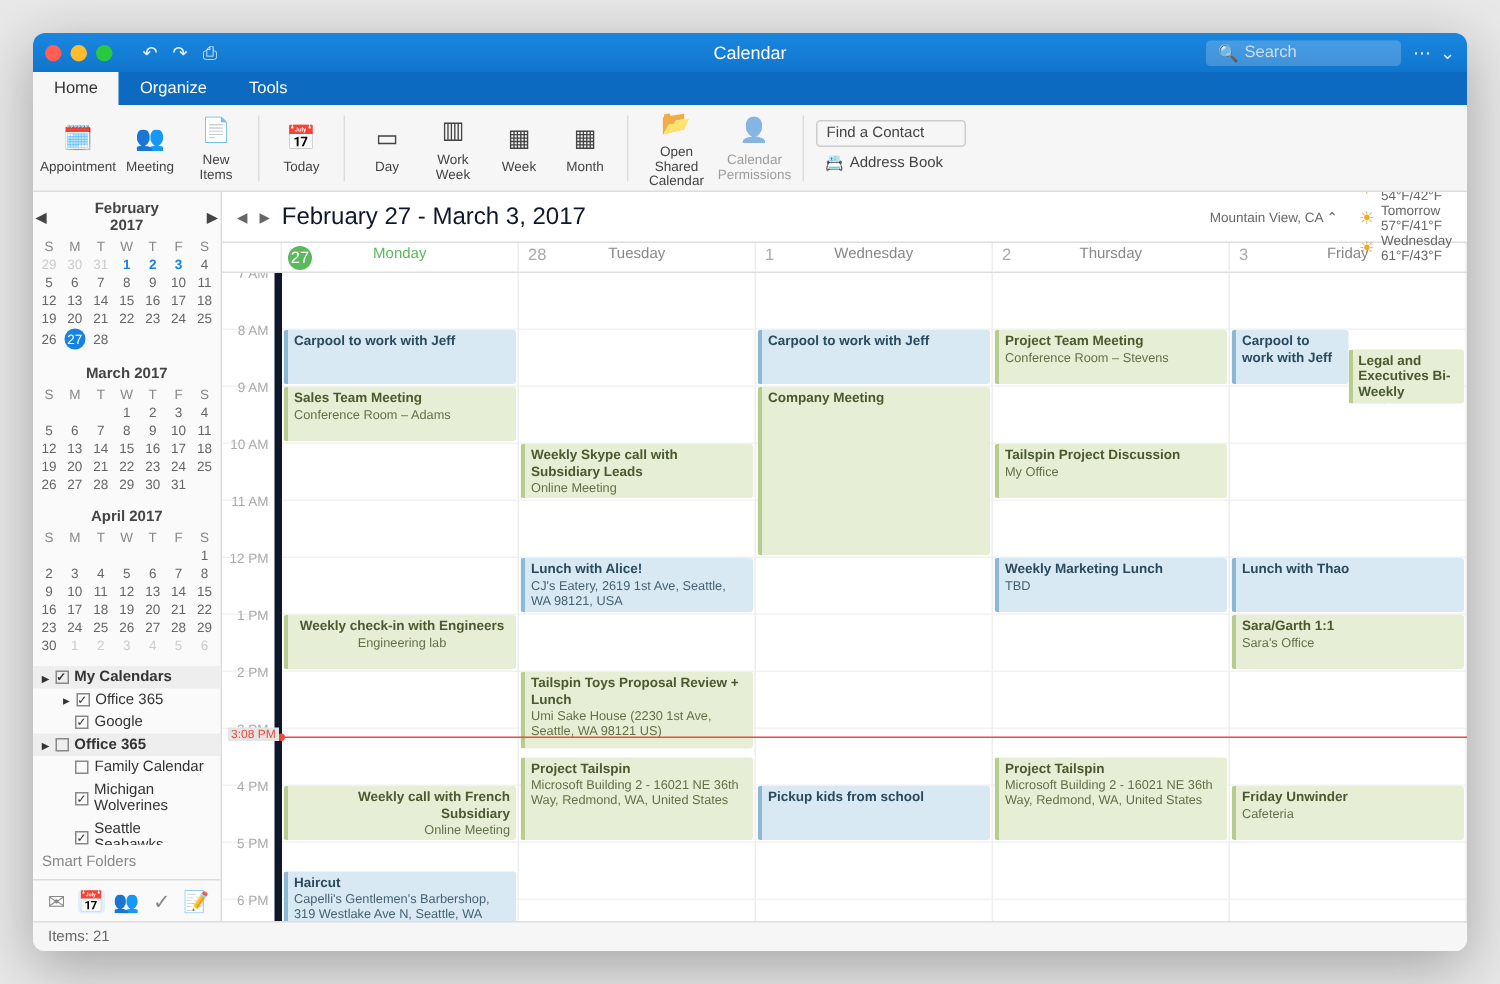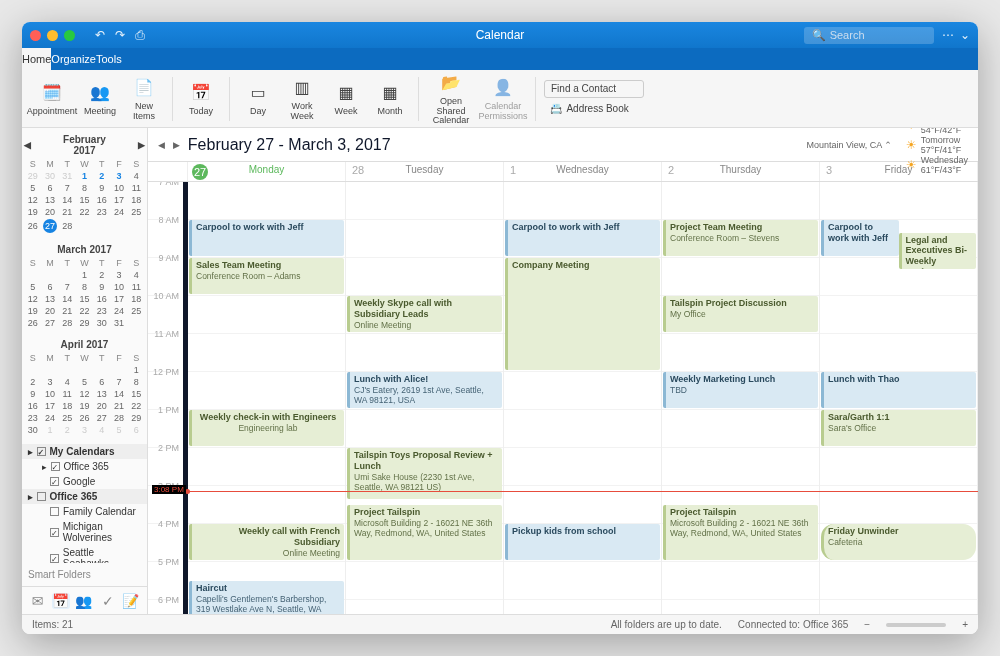"Home" .tab { padding: 0 0 -> 0 14px }
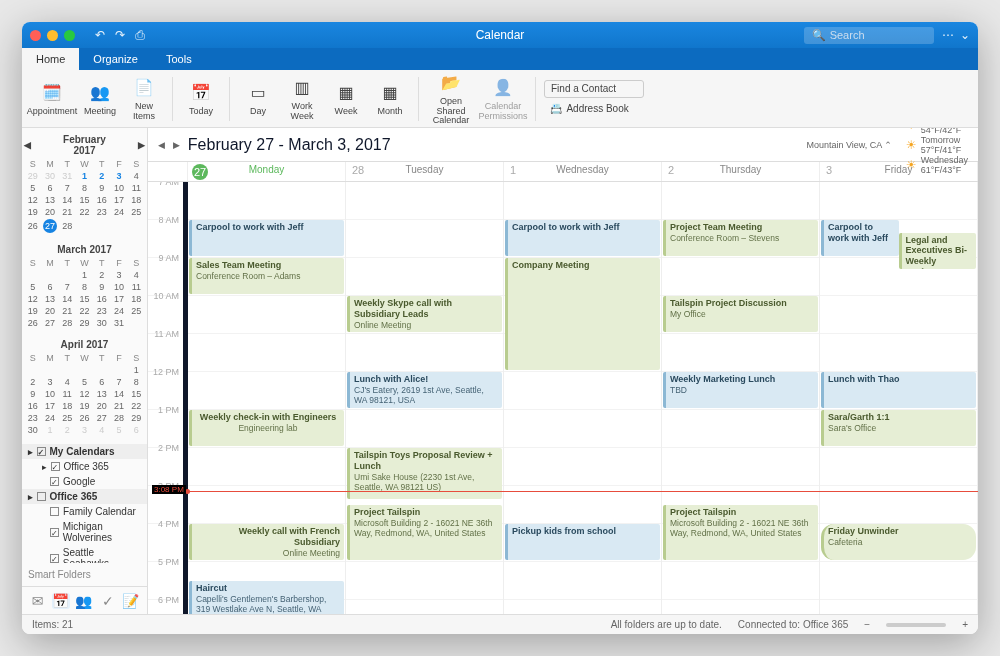"3:08 PM" .now-label { background: #000000 -> #e5e5e5 }
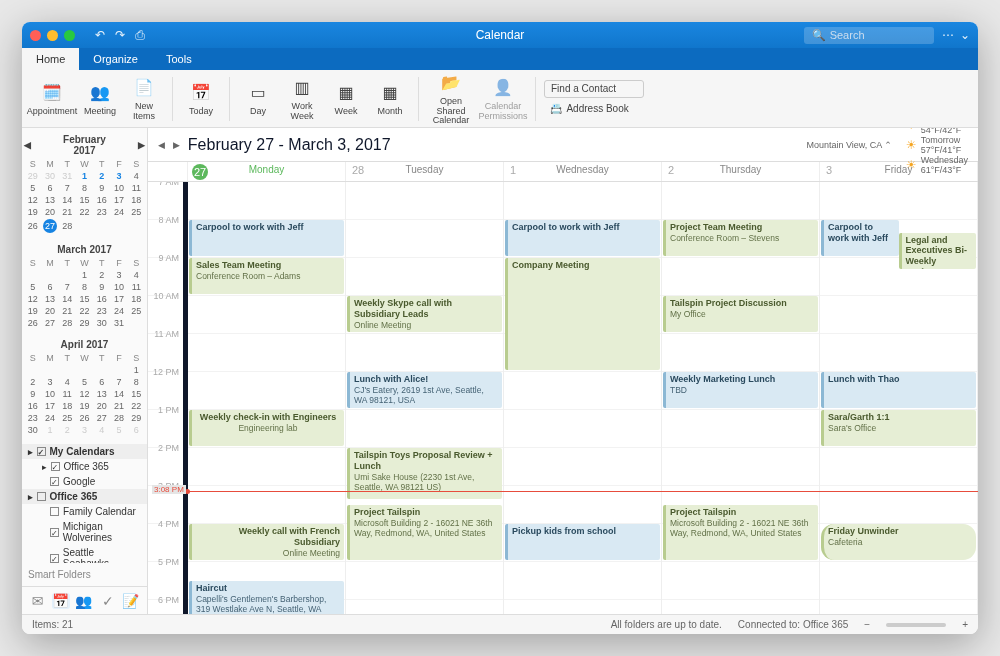"Friday Unwinder" div.event { border-radius: 13px -> none }
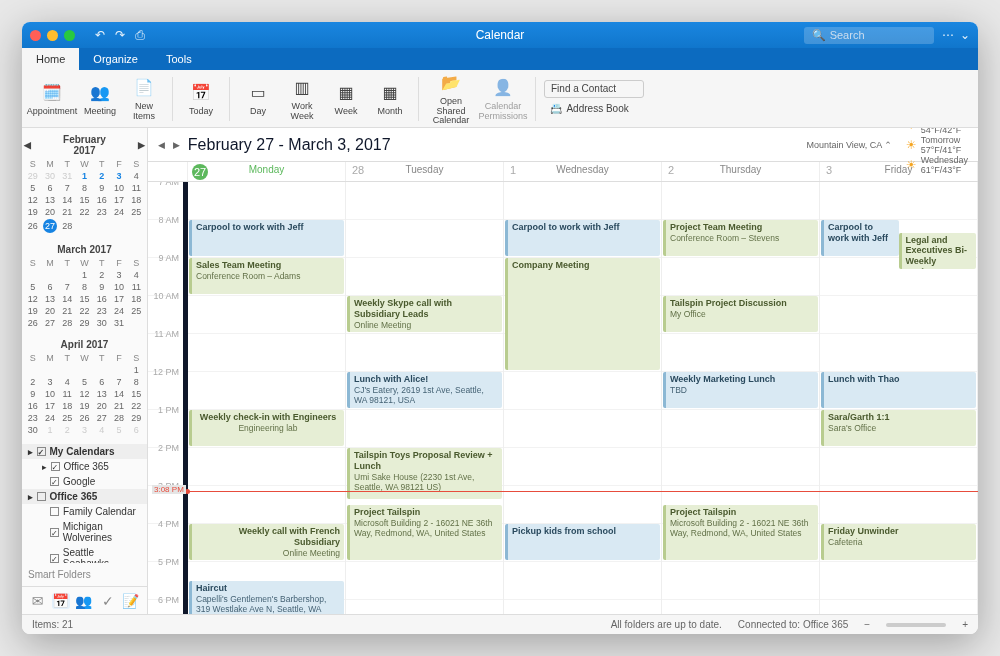"All folders are up to" div.right { html: <div> <span>All folders are up to date.</span> <span>Connected to: Office 365</span> <span>−</span> <span></span> <span>+</span> </div> -> none }
